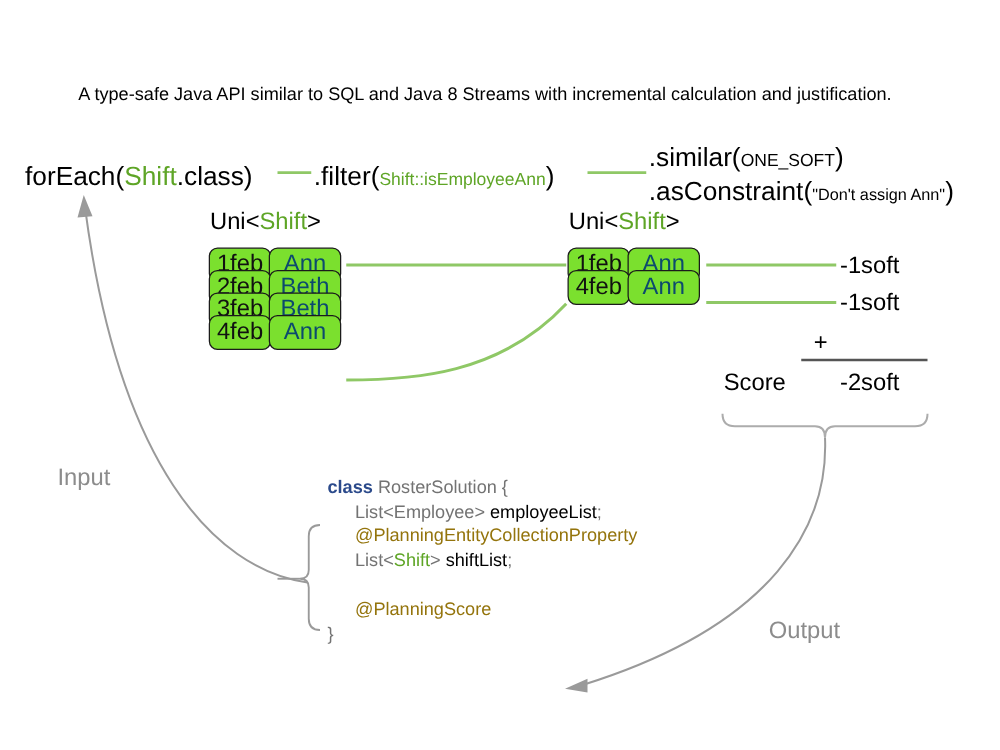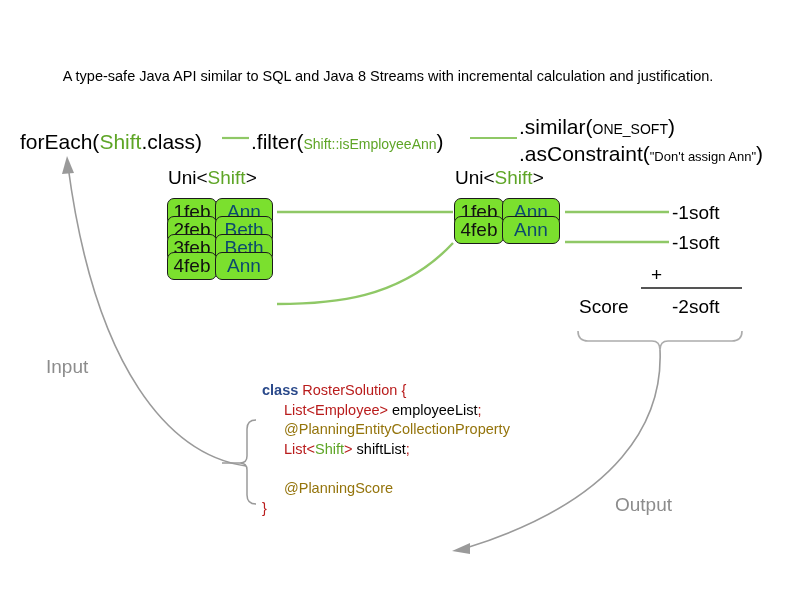"Input" #input-label { top: 356px -> 372px }
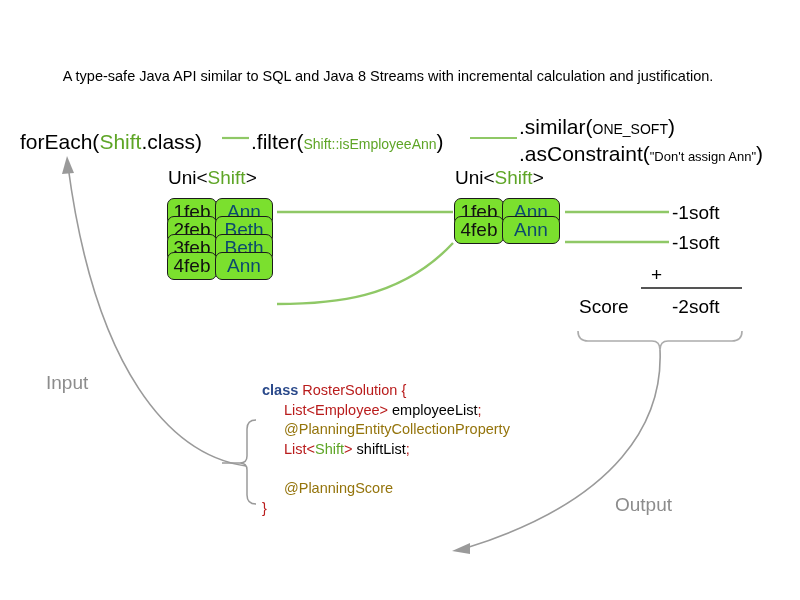"RosterSolution {" .plain { color: #b91c1c -> #737373 }
